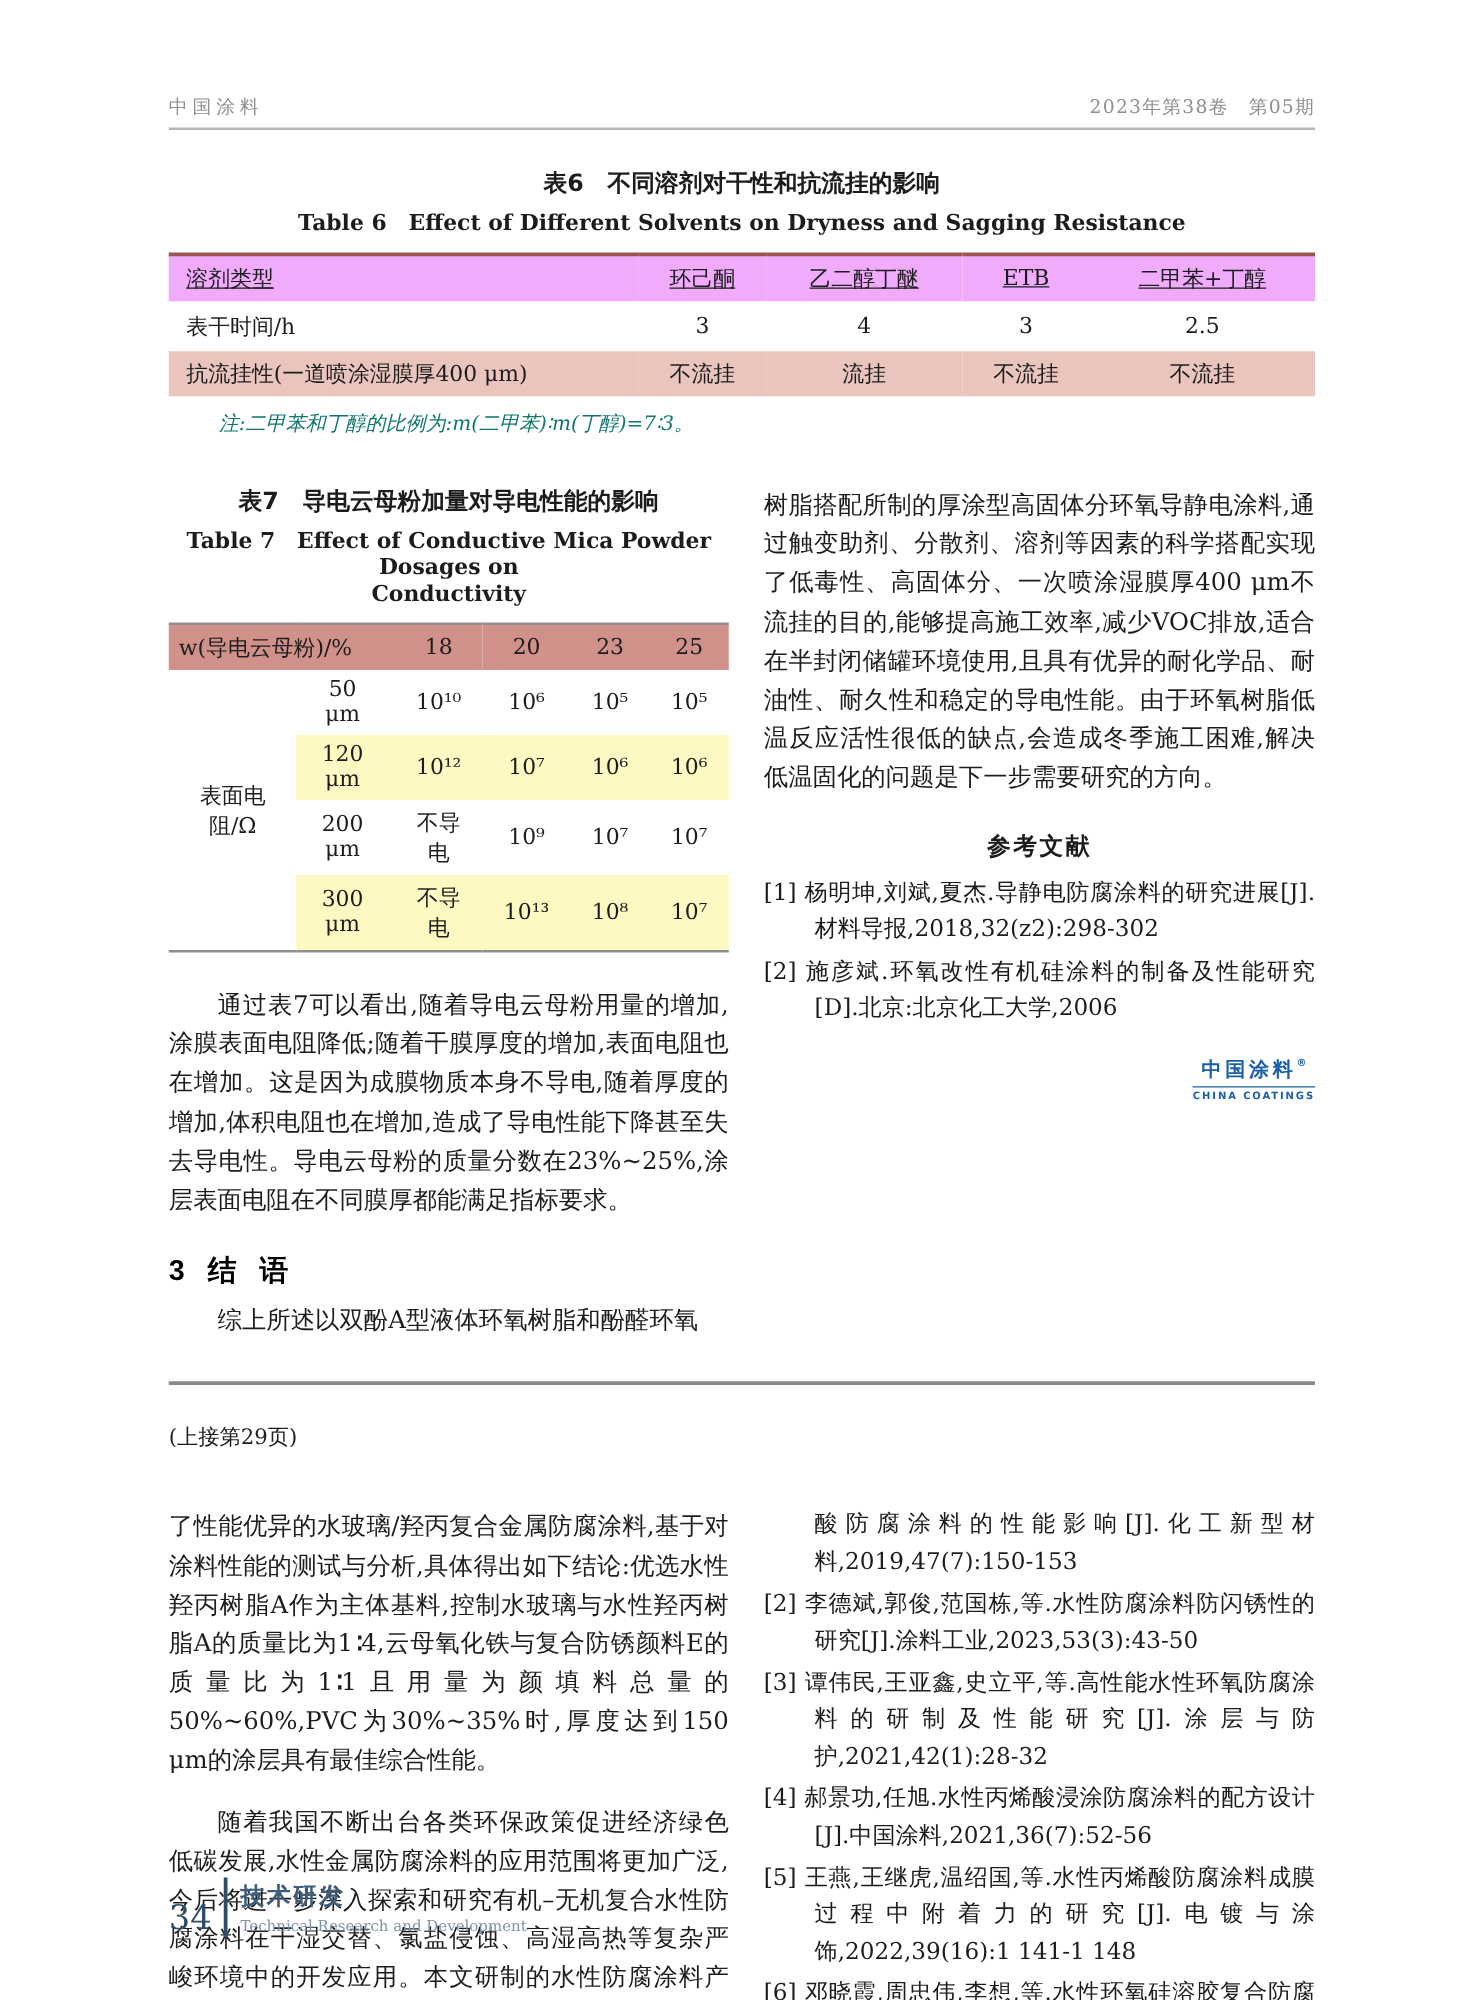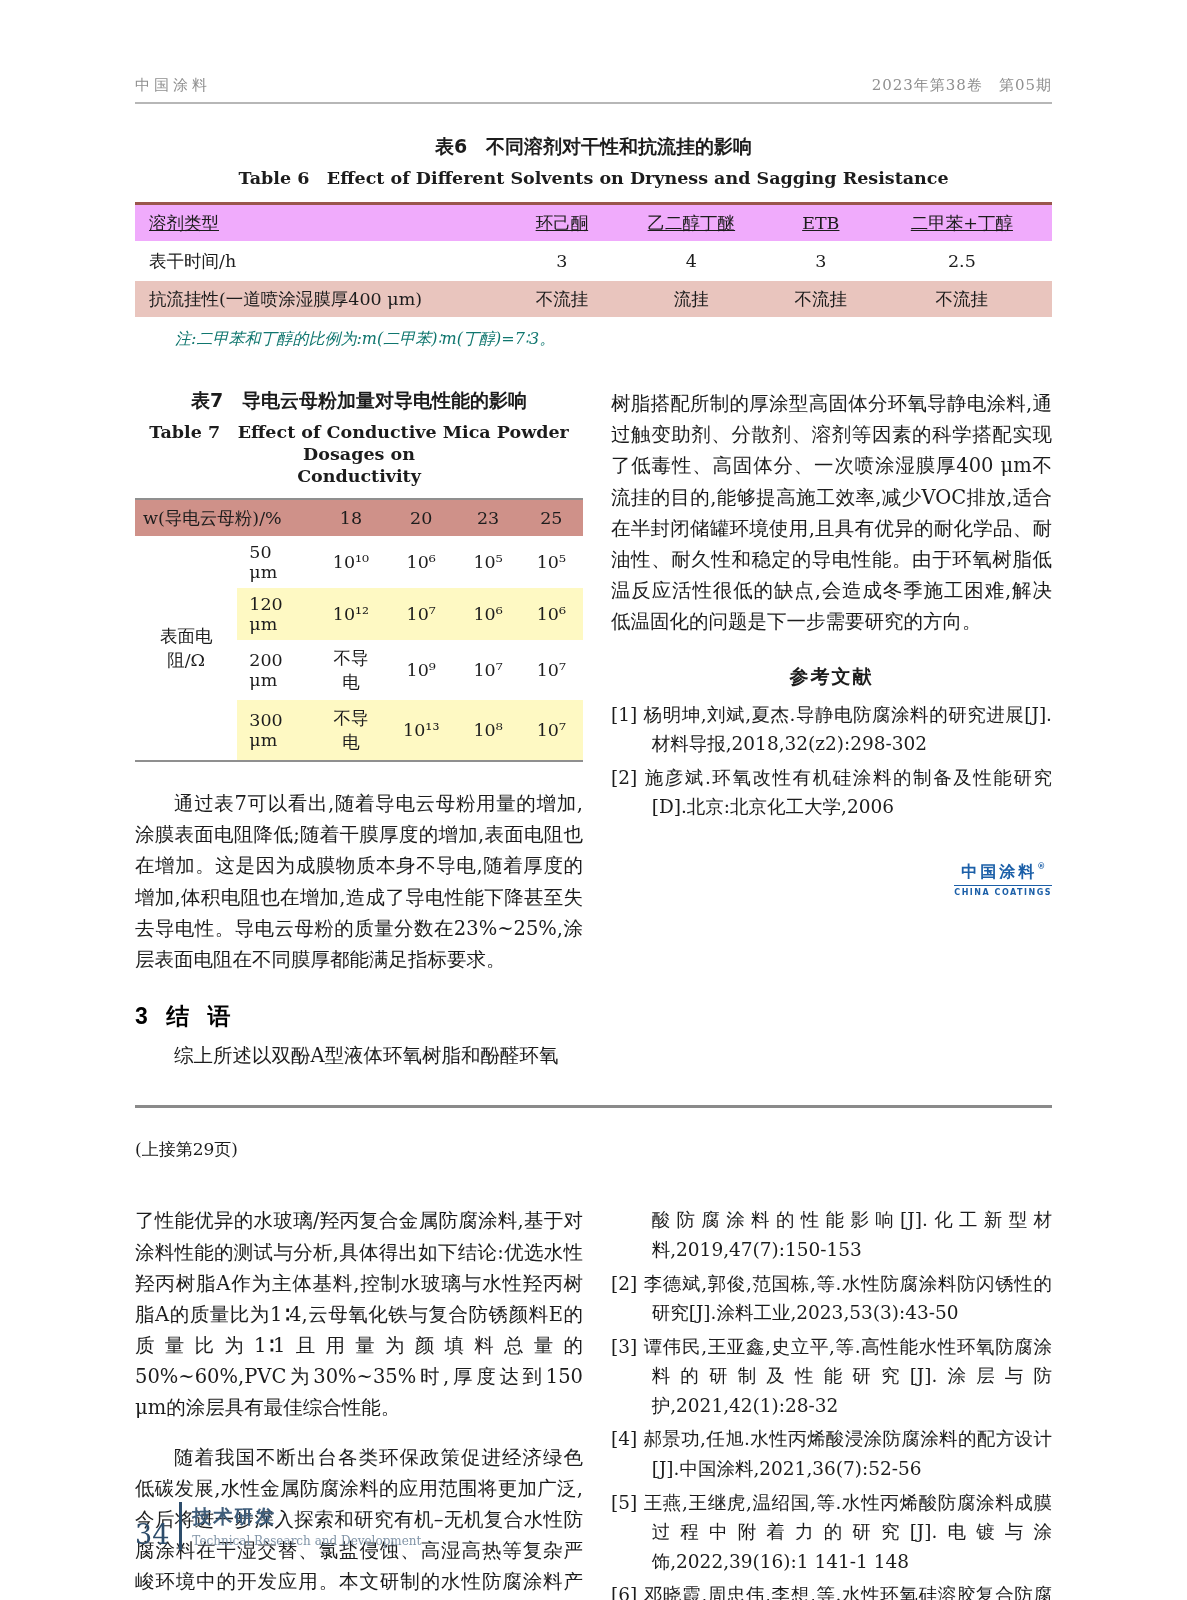"50 μm" .t7 .thick { text-align: left -> center }
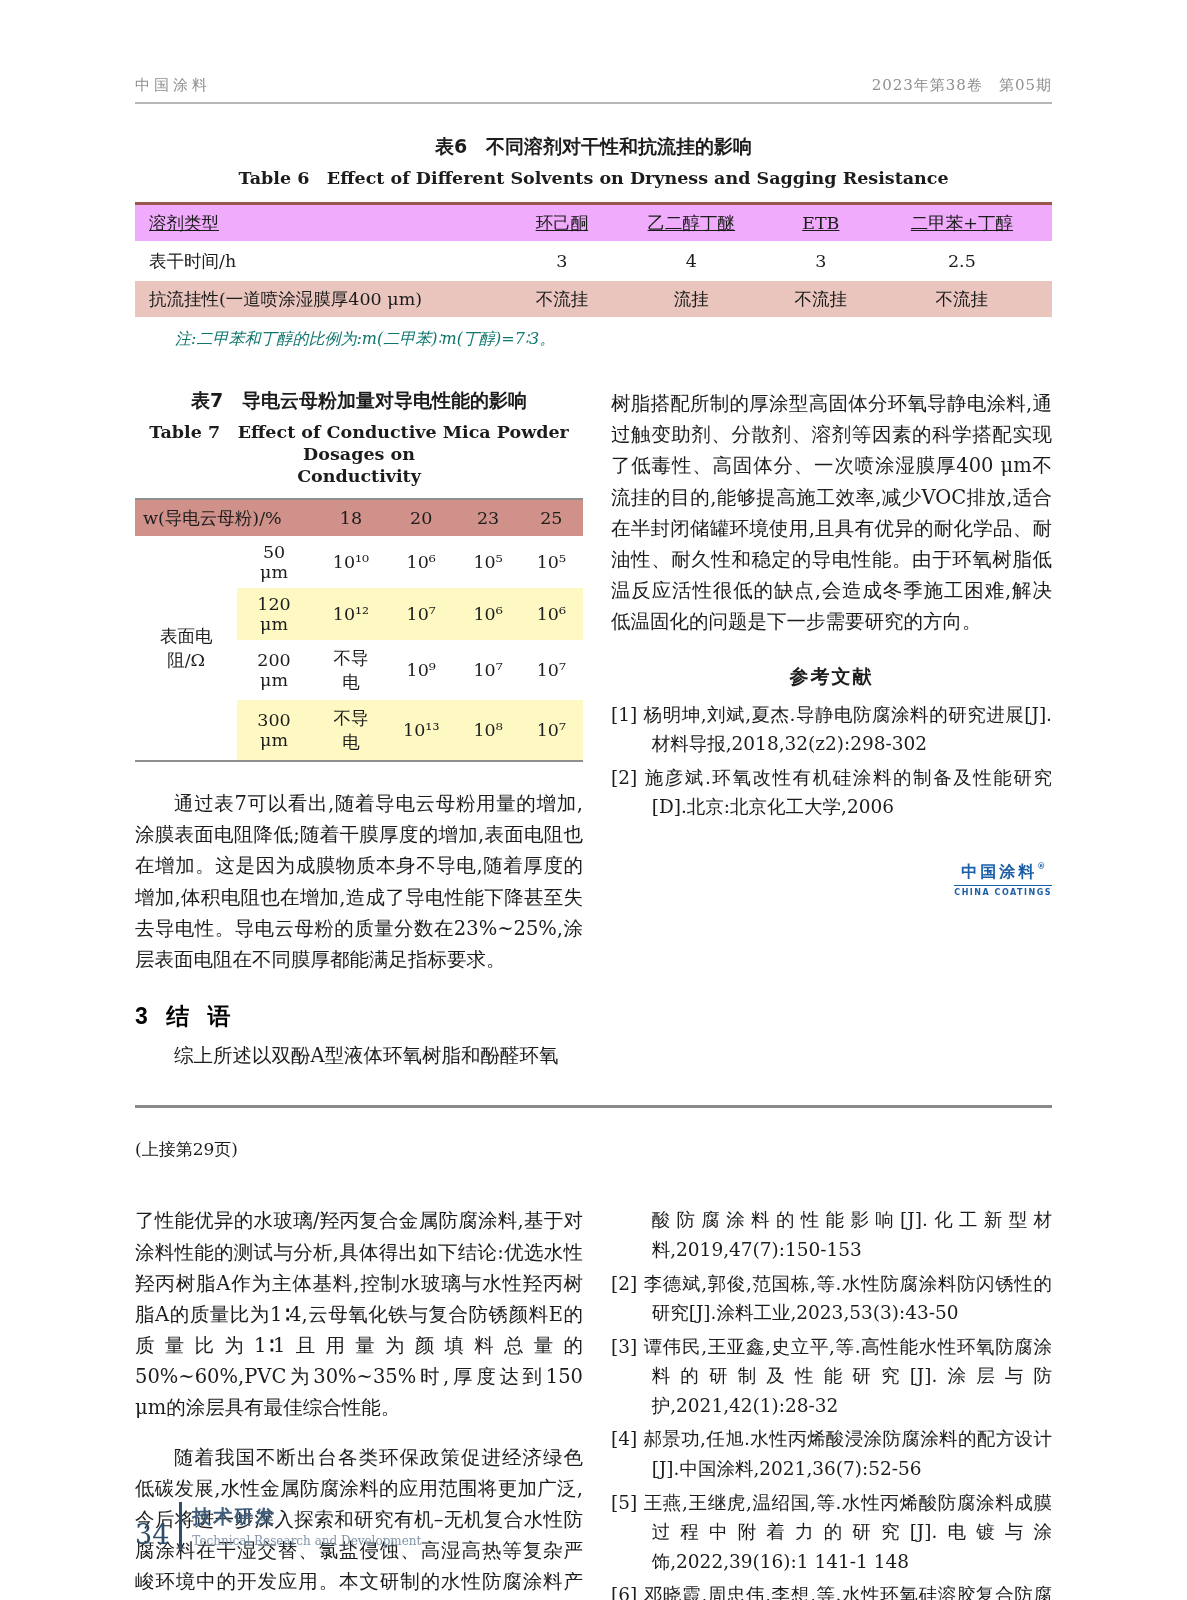"中国涂料®" .logo-wrap { margin-top: 40px -> 24px }
